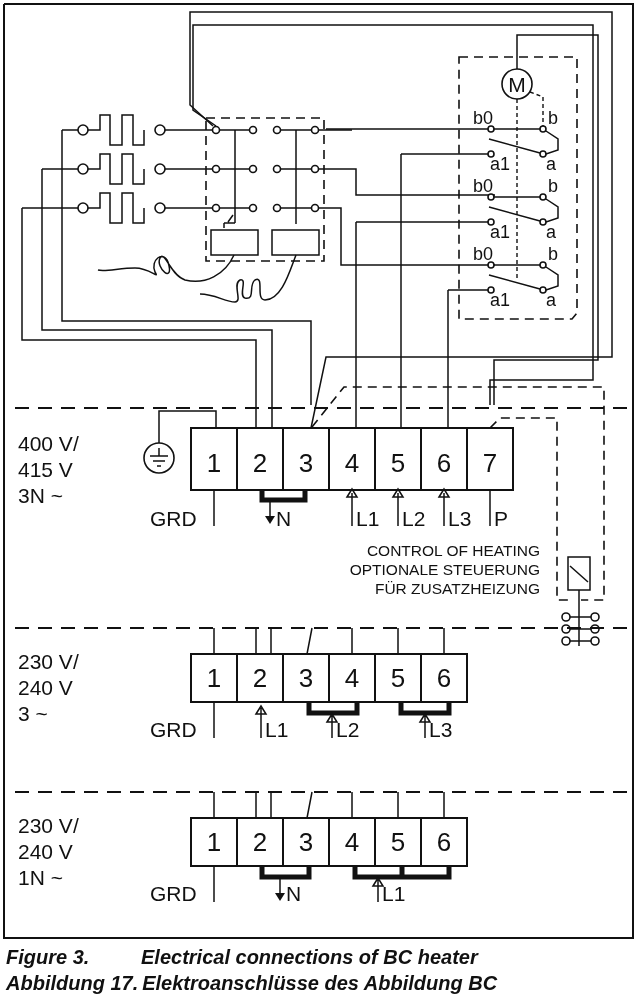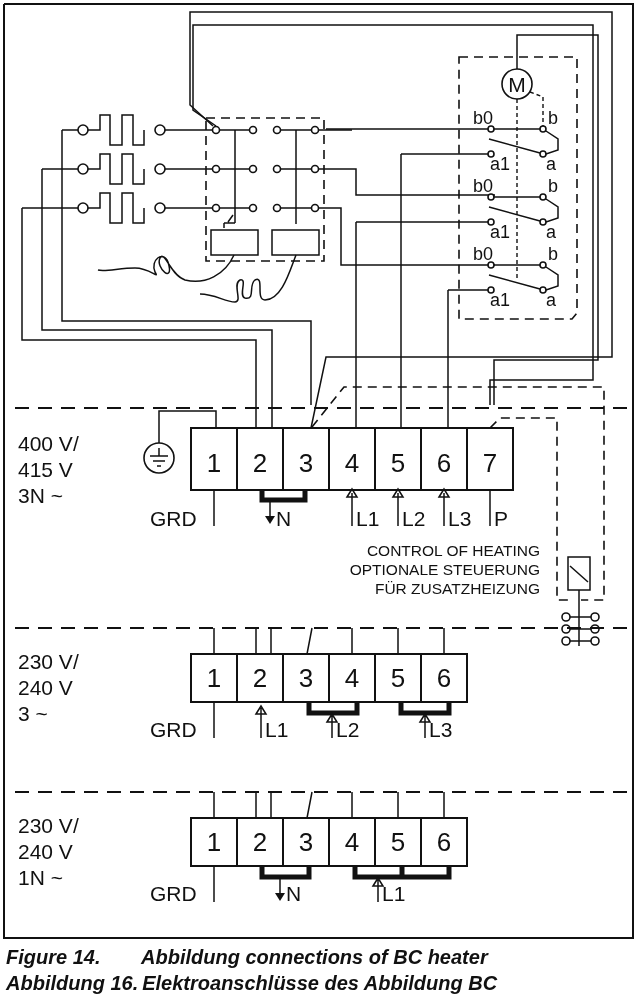"Figure 14." span.num { text: 14 -> 3 }
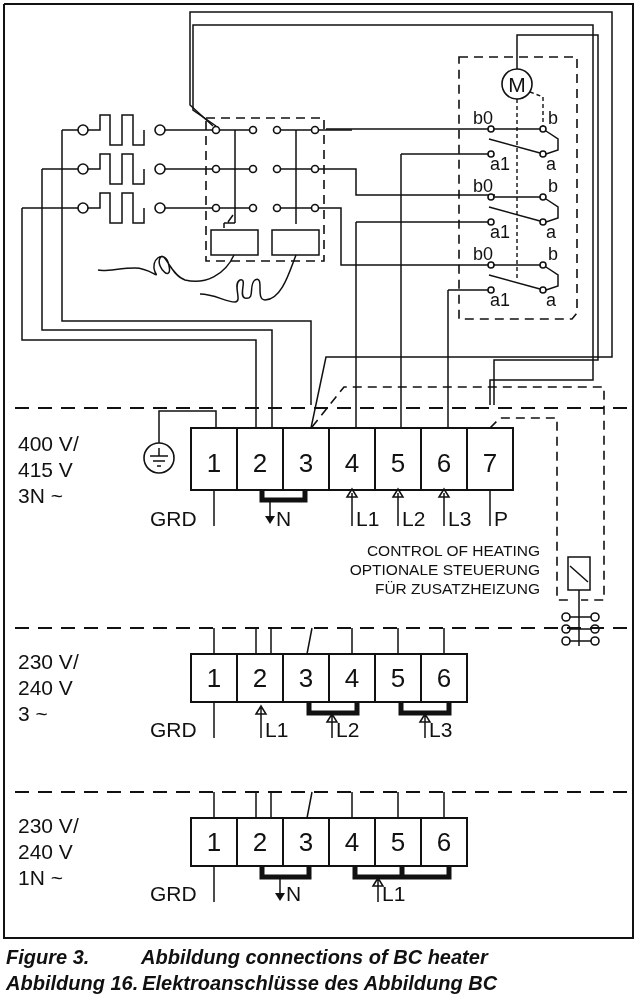"Abbildung connections of BC heater" span { text: Abbildung -> Electrical }
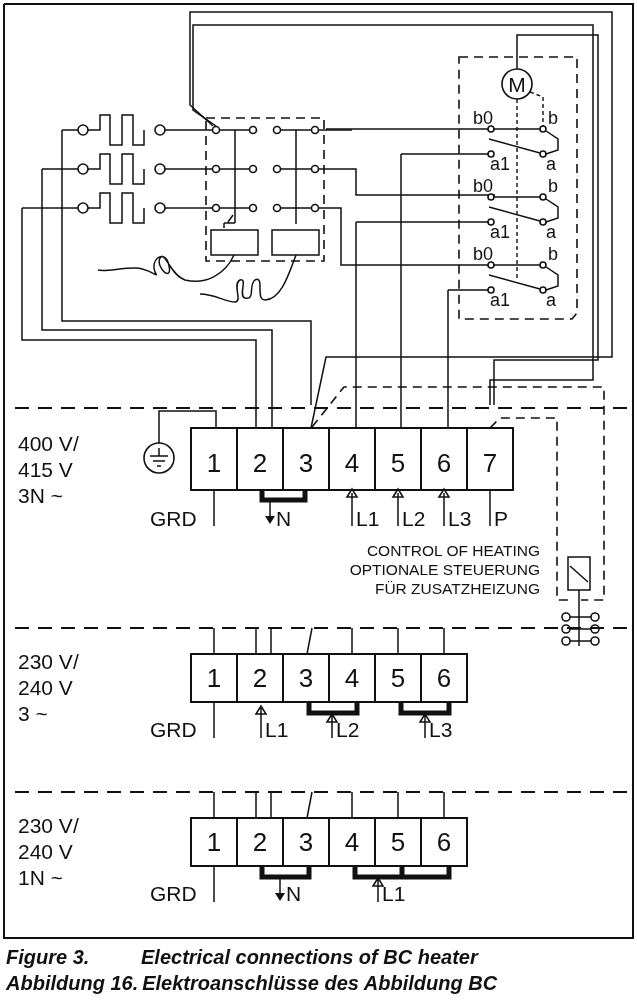"Abbildung 16." span.num { text: 16 -> 17 }
